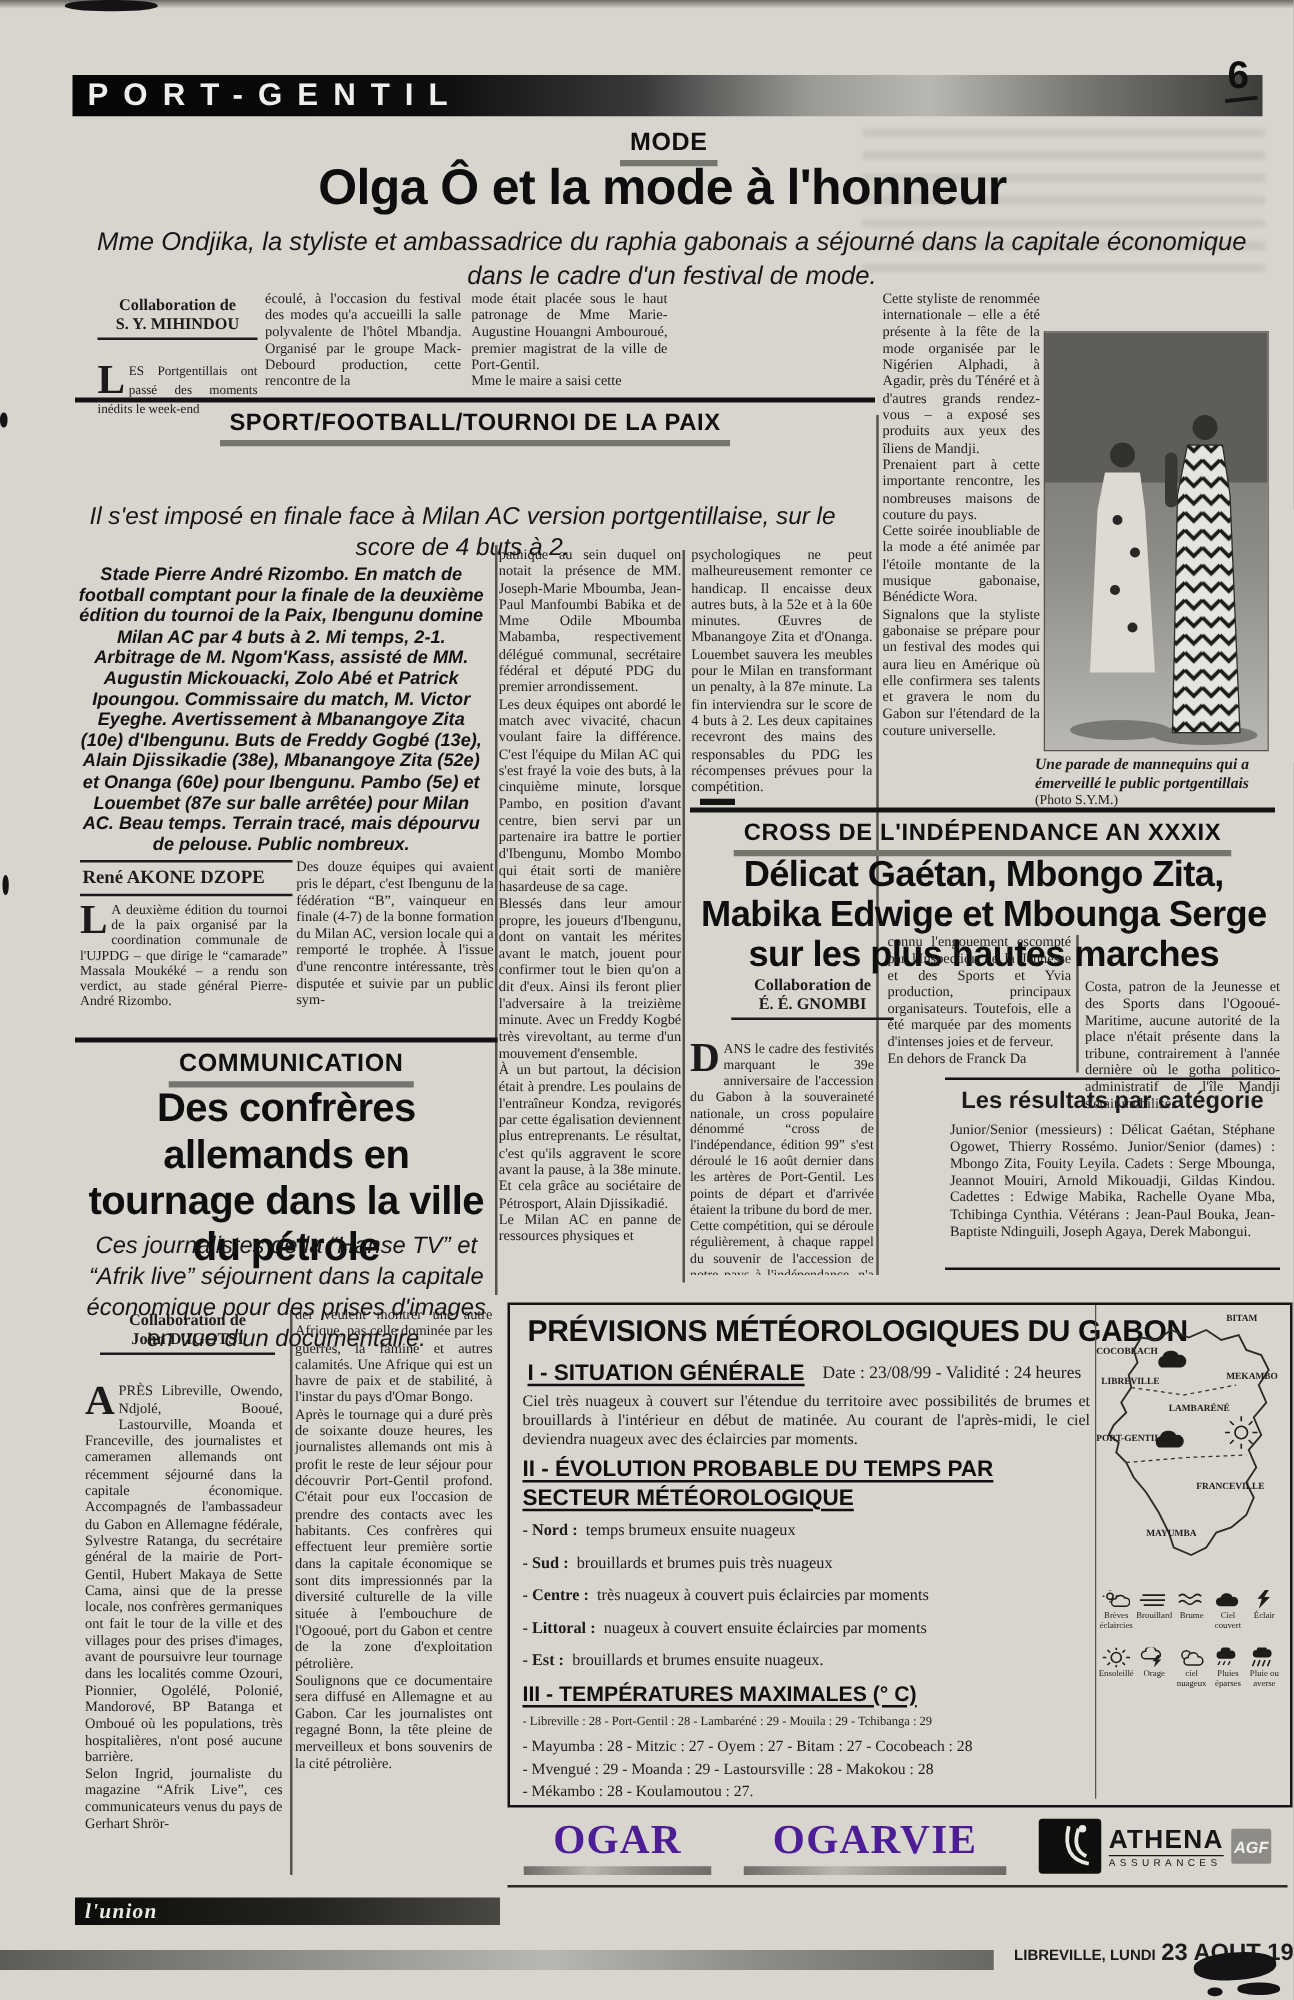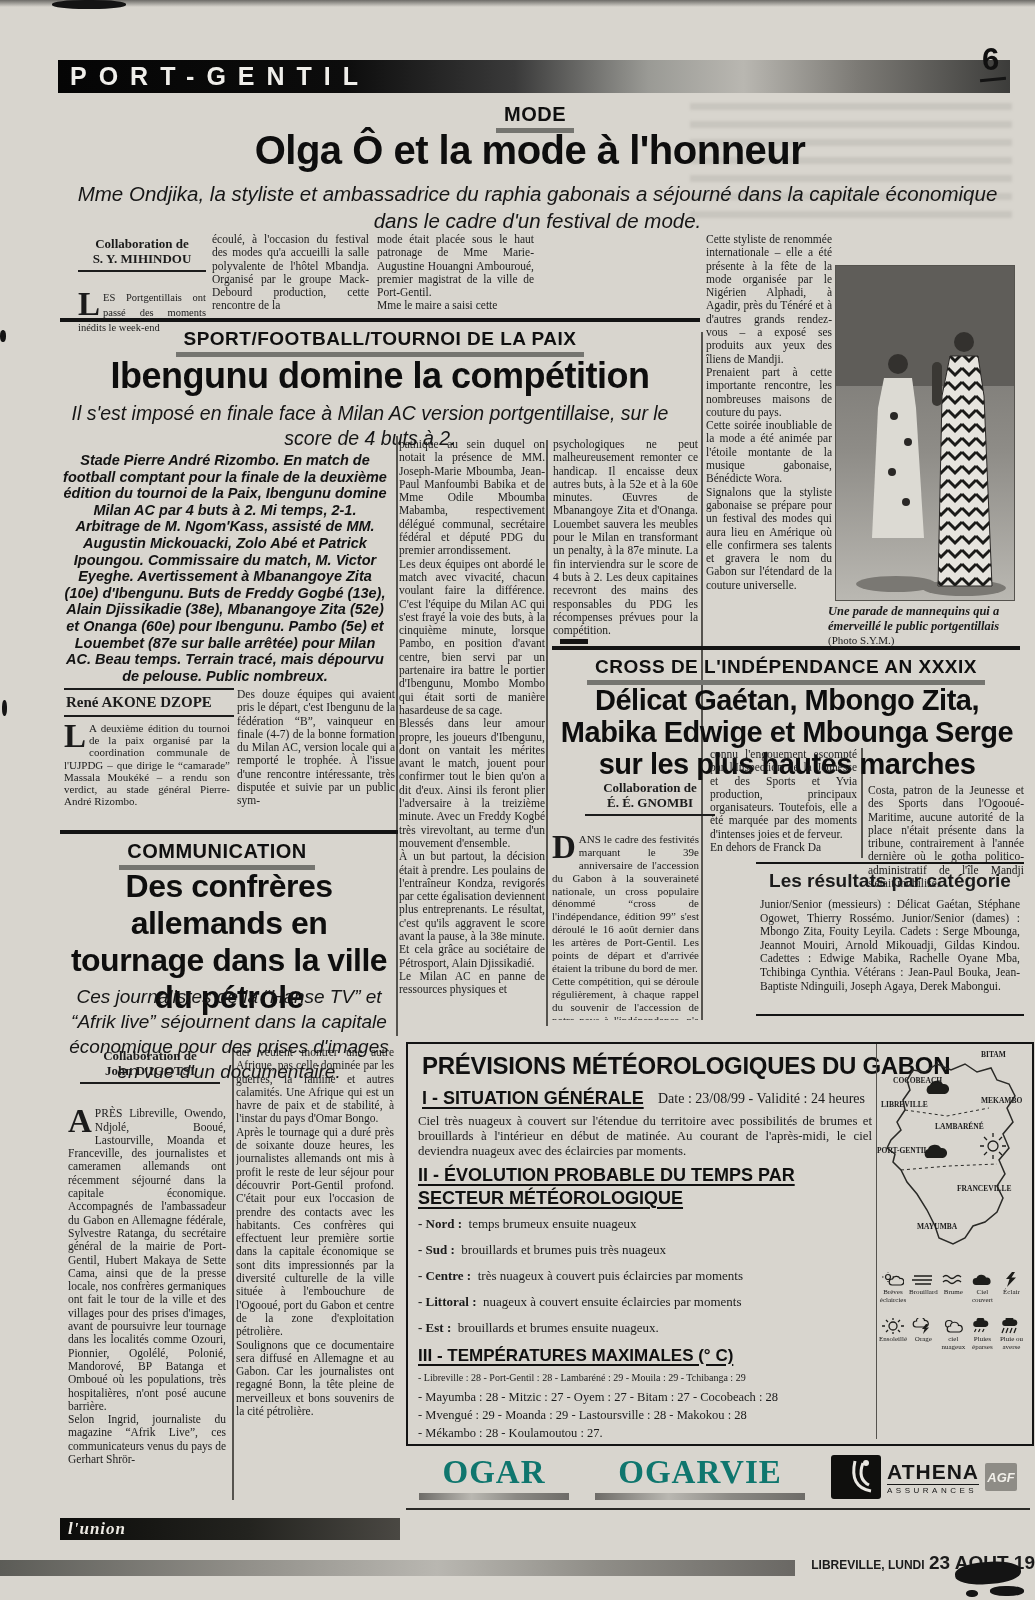"Ibengunu domine la compétition" div.abs { html: <div>Ibengunu domine la compétition</div> -> none }
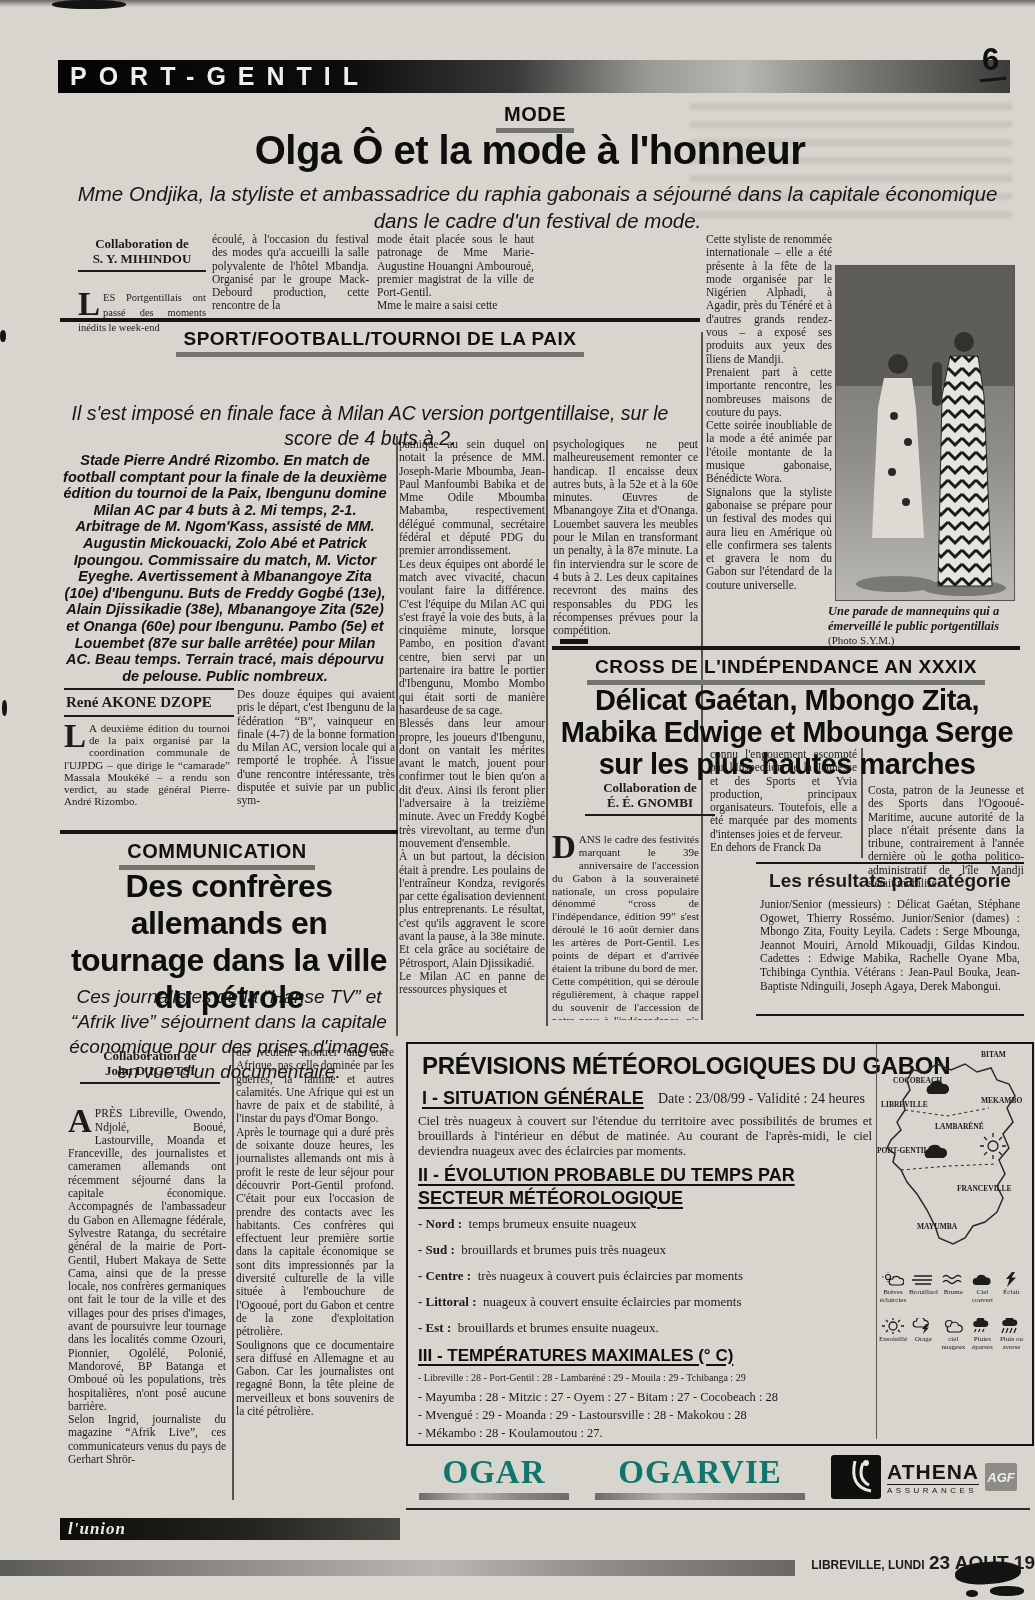"COMMUNICATION" div.abs { left: 48px -> 64px }
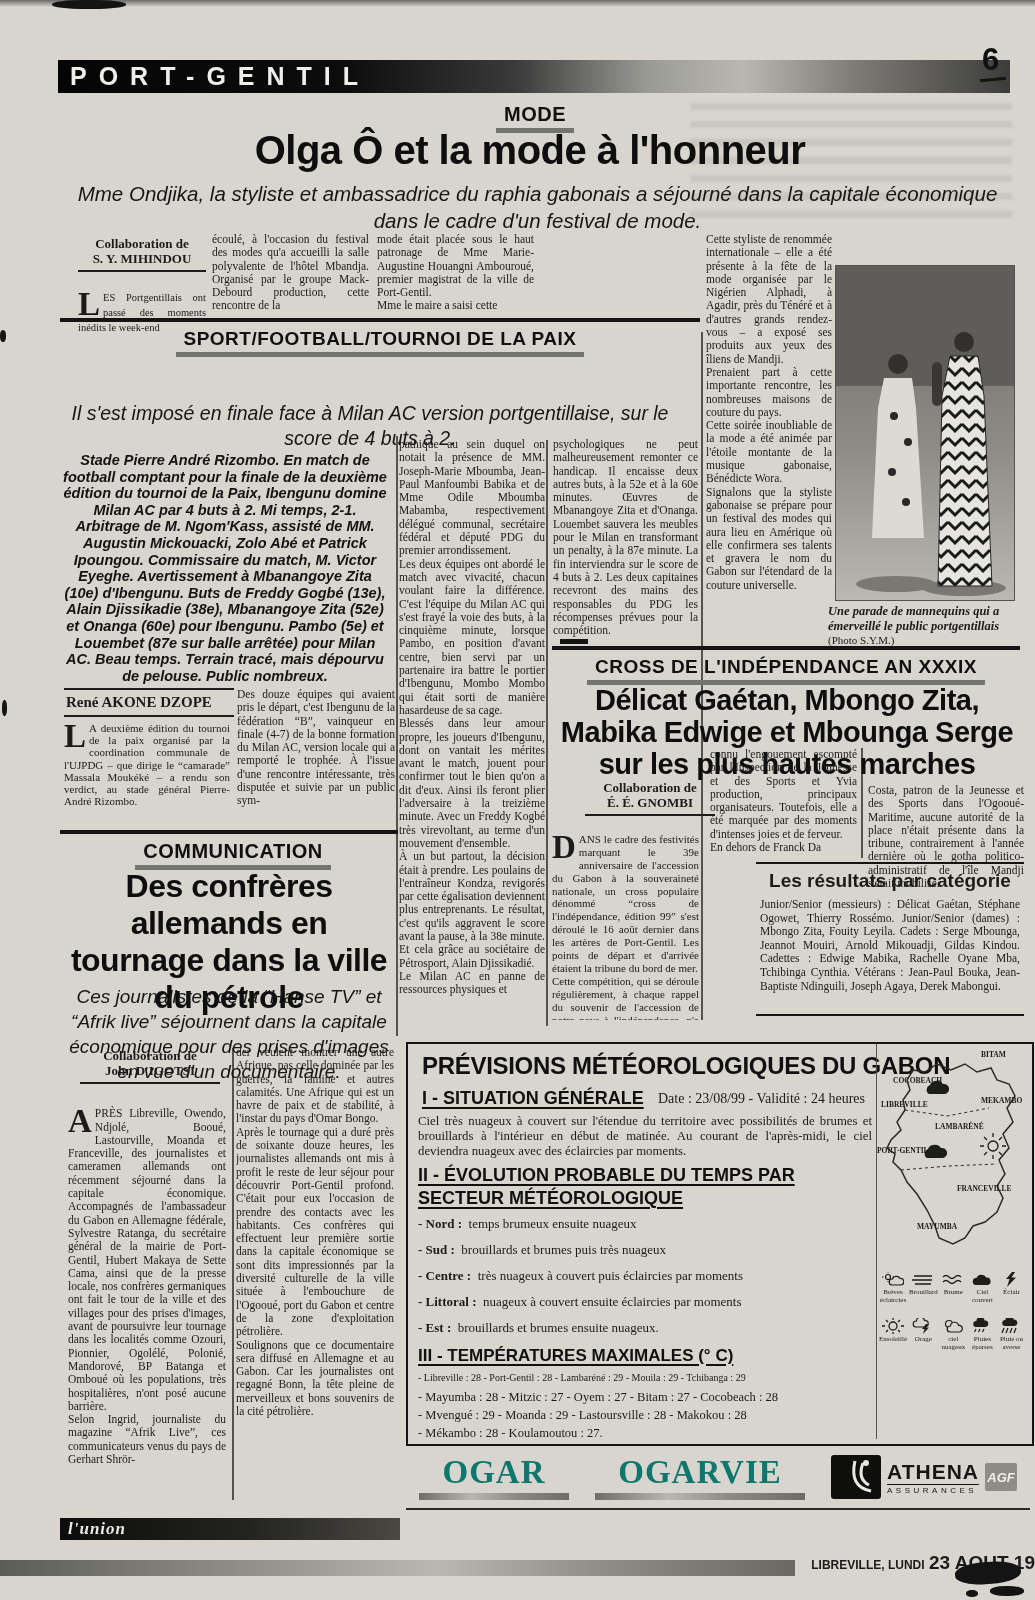"COCOBEACH" span.abs { left: 16px -> 0 }
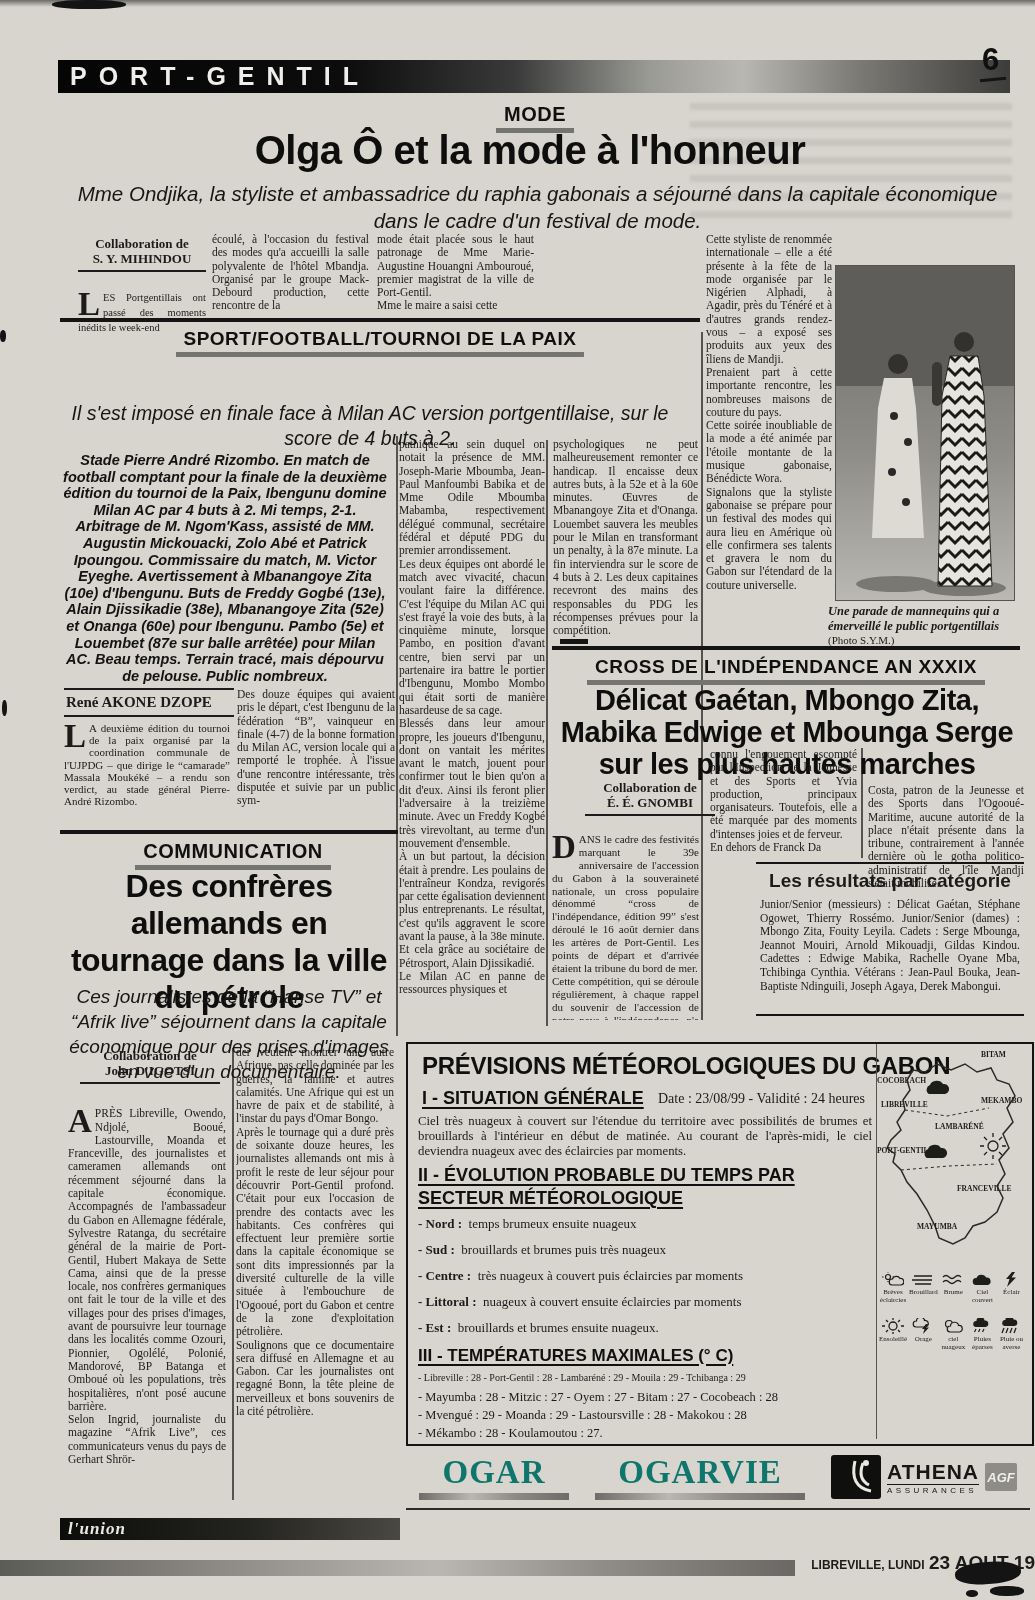"OGAR" .adname { color: #0f766e -> #4c1d95 }
